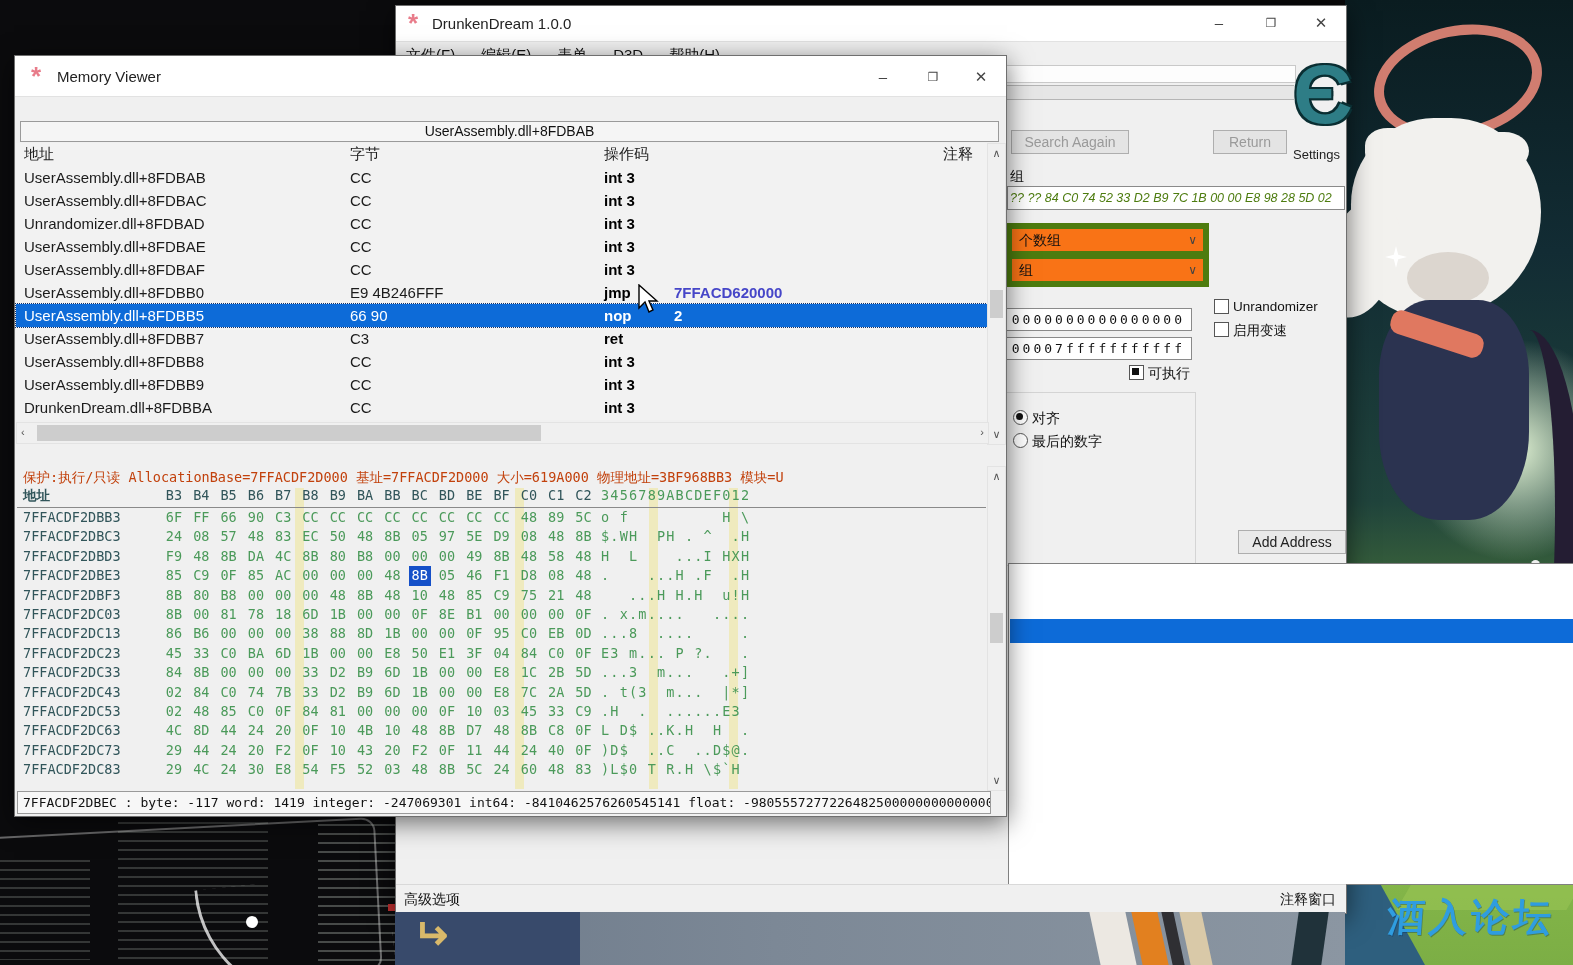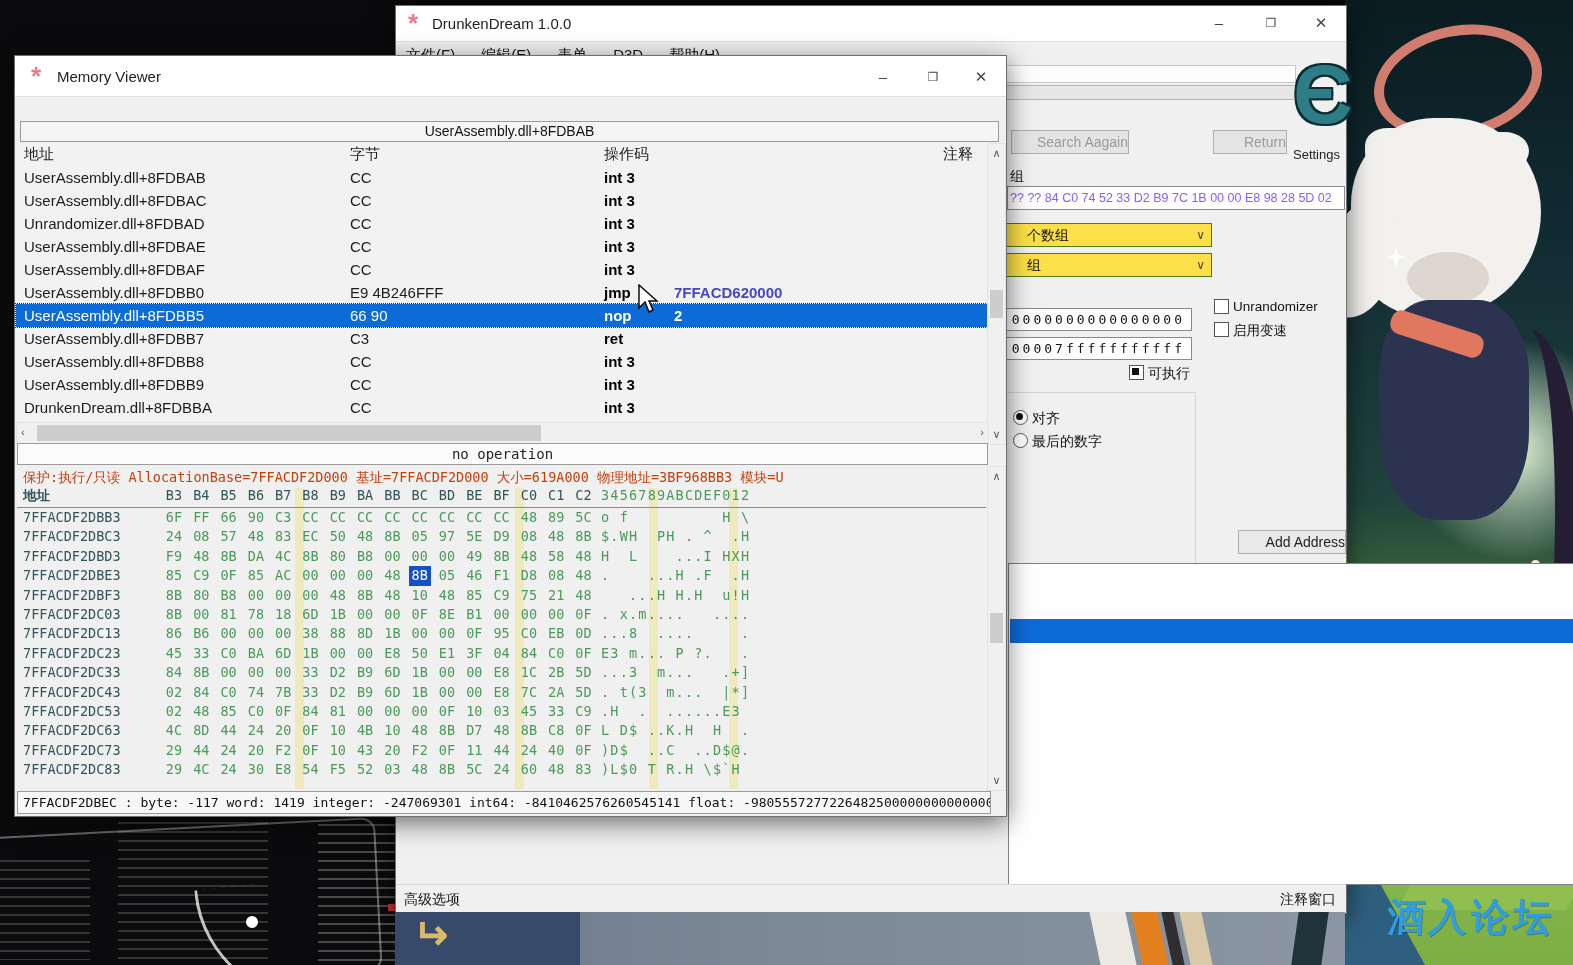"Search Aagain" .btn { text-align: right -> center }
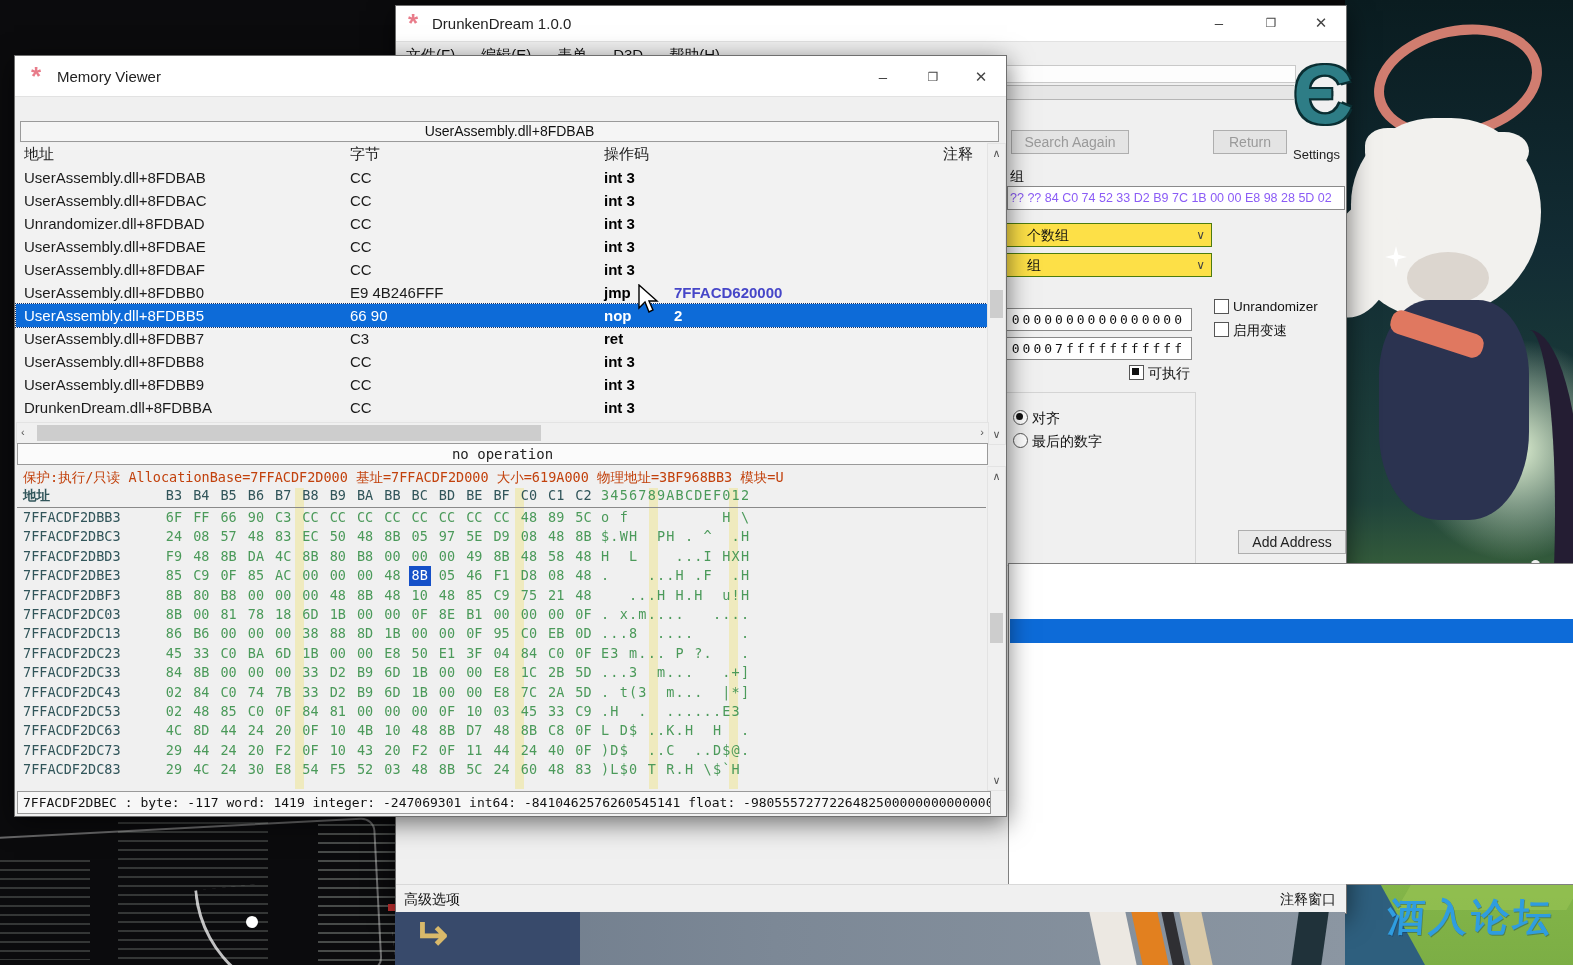"?? ?? 84 C0 74" .field { color: #8b5cf6 -> #4d7c0f; font-style: none -> italic }
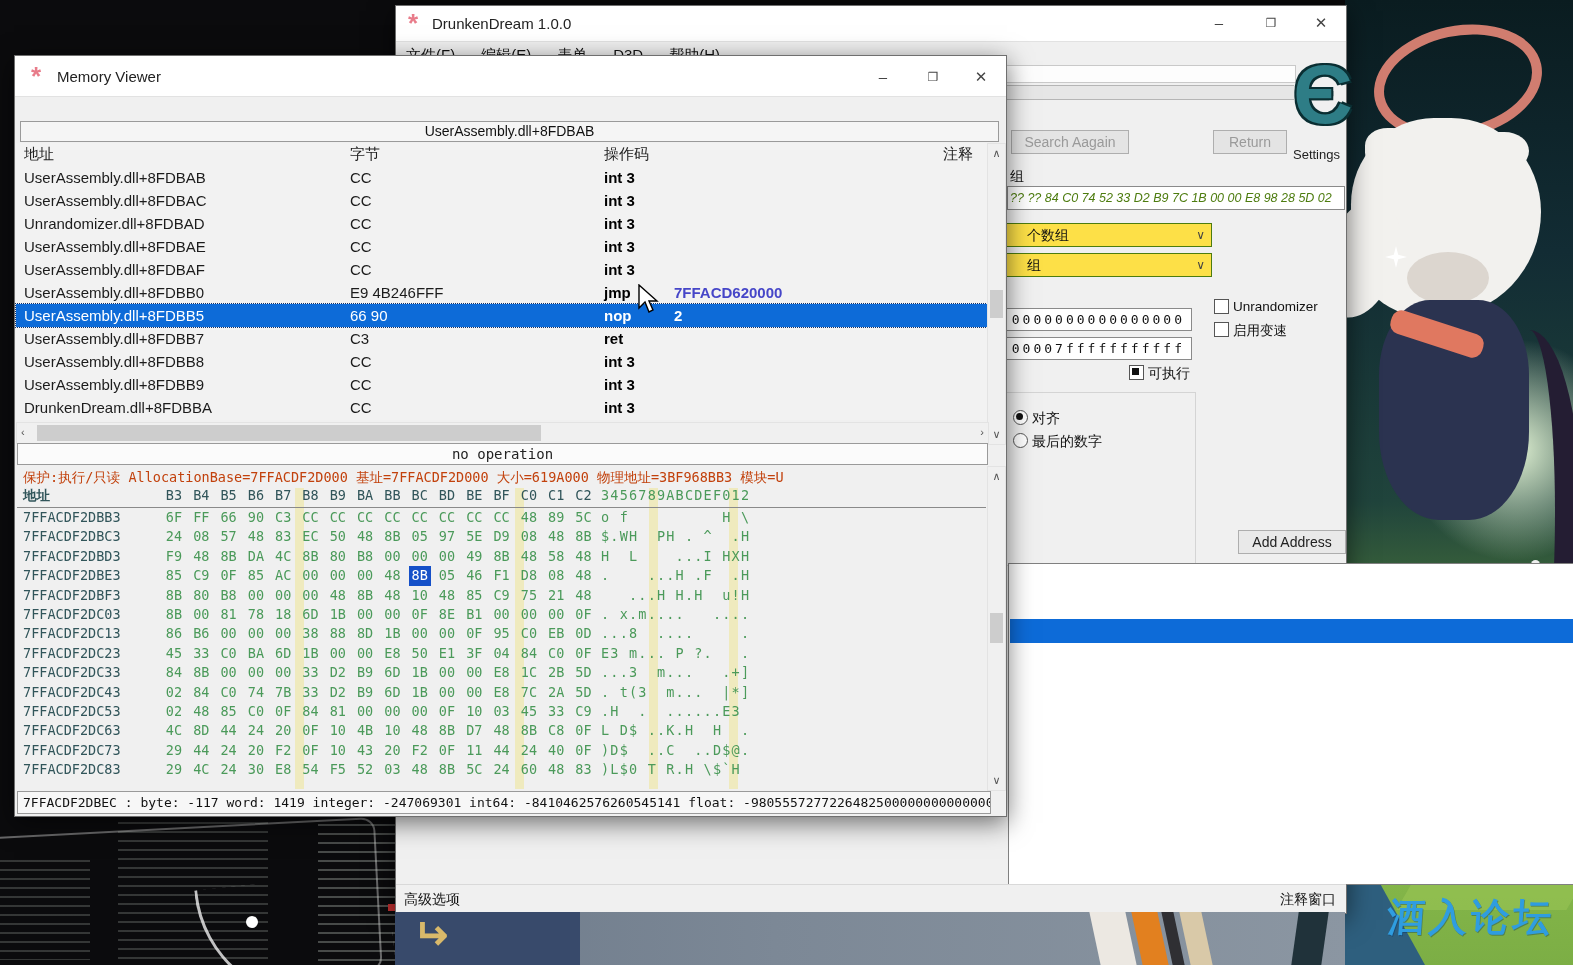"个数组" .dropdown { background: #fde047 -> #f97316; border: 1px solid #4d7c0f -> 6px solid #4d7c0f; padding-left: 20px -> 7px }
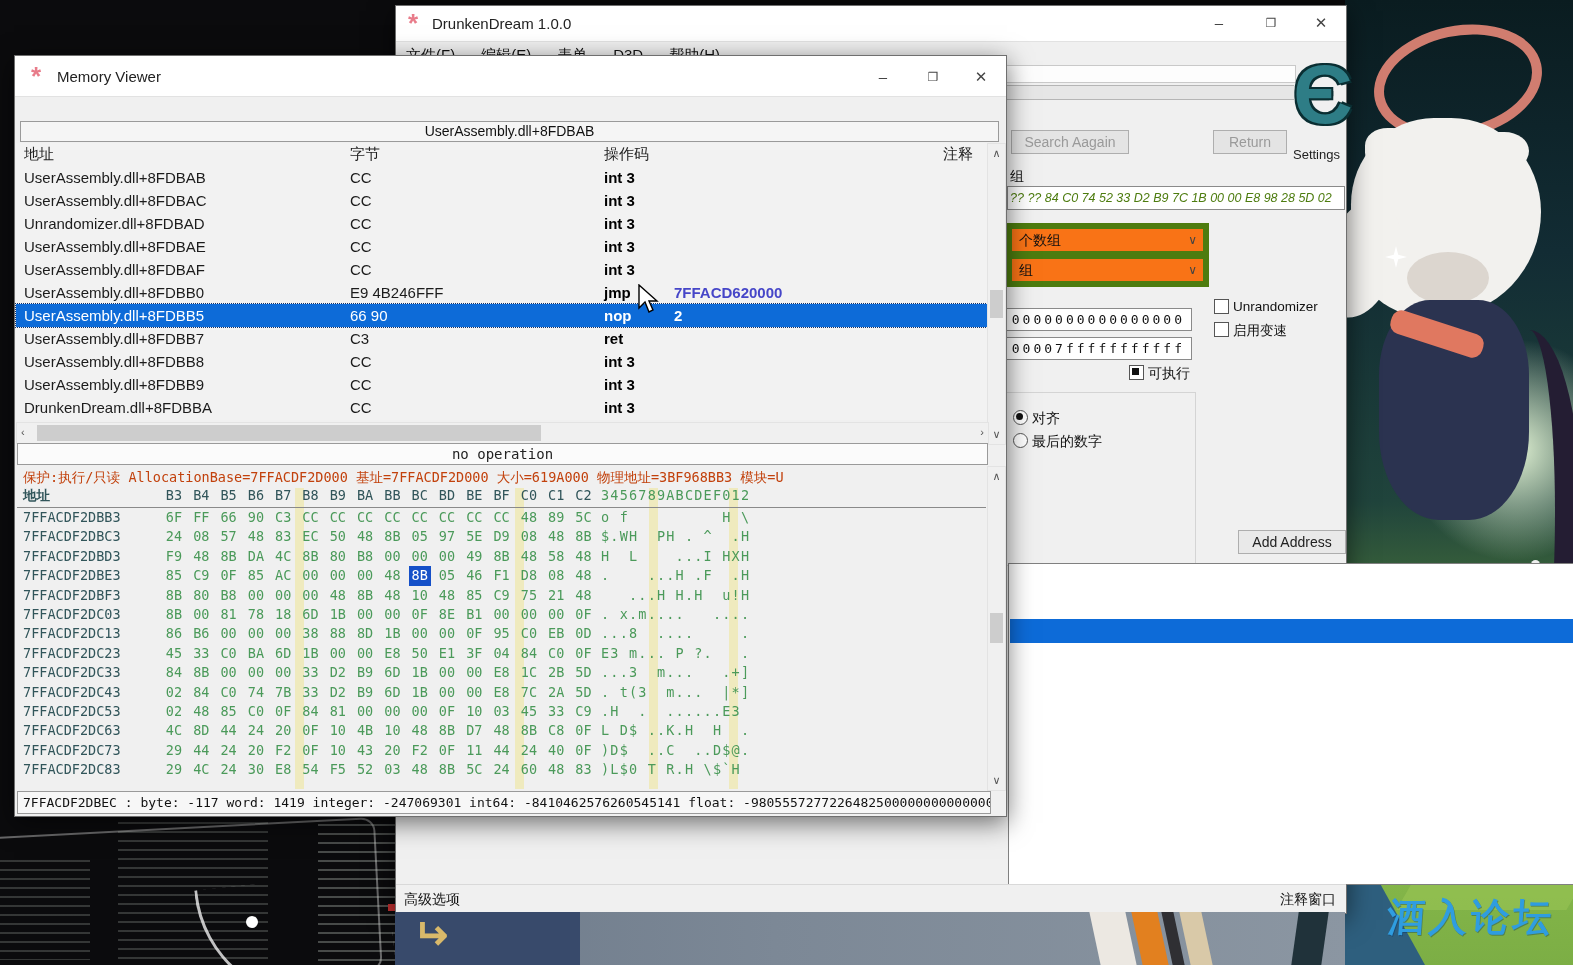"no operation" div.abs { html: <div>no operation</div> -> none }
